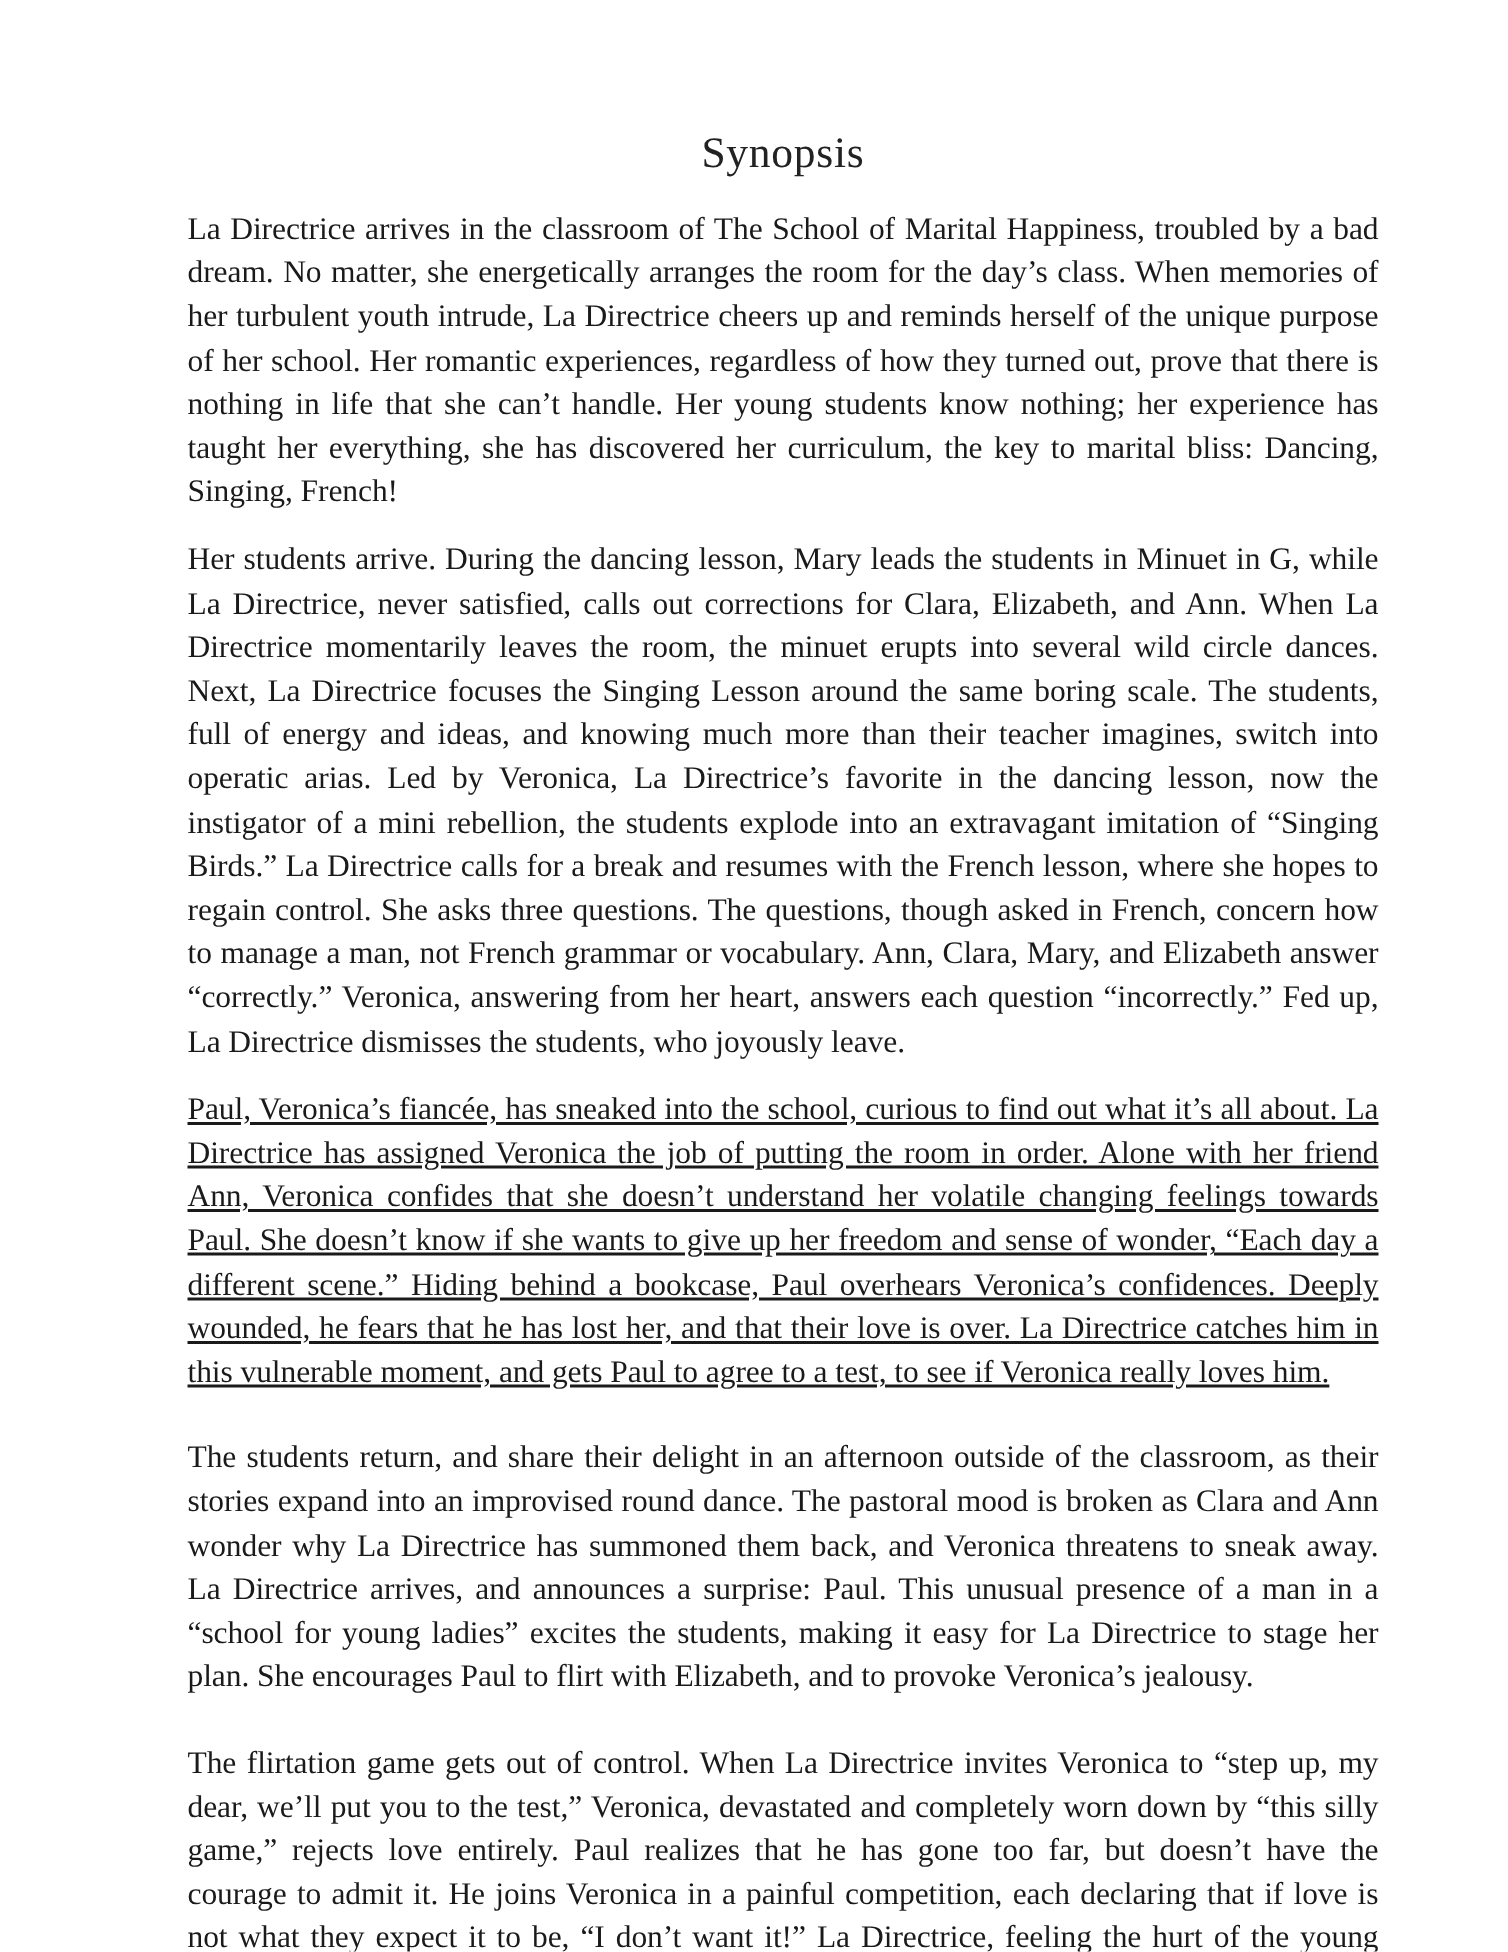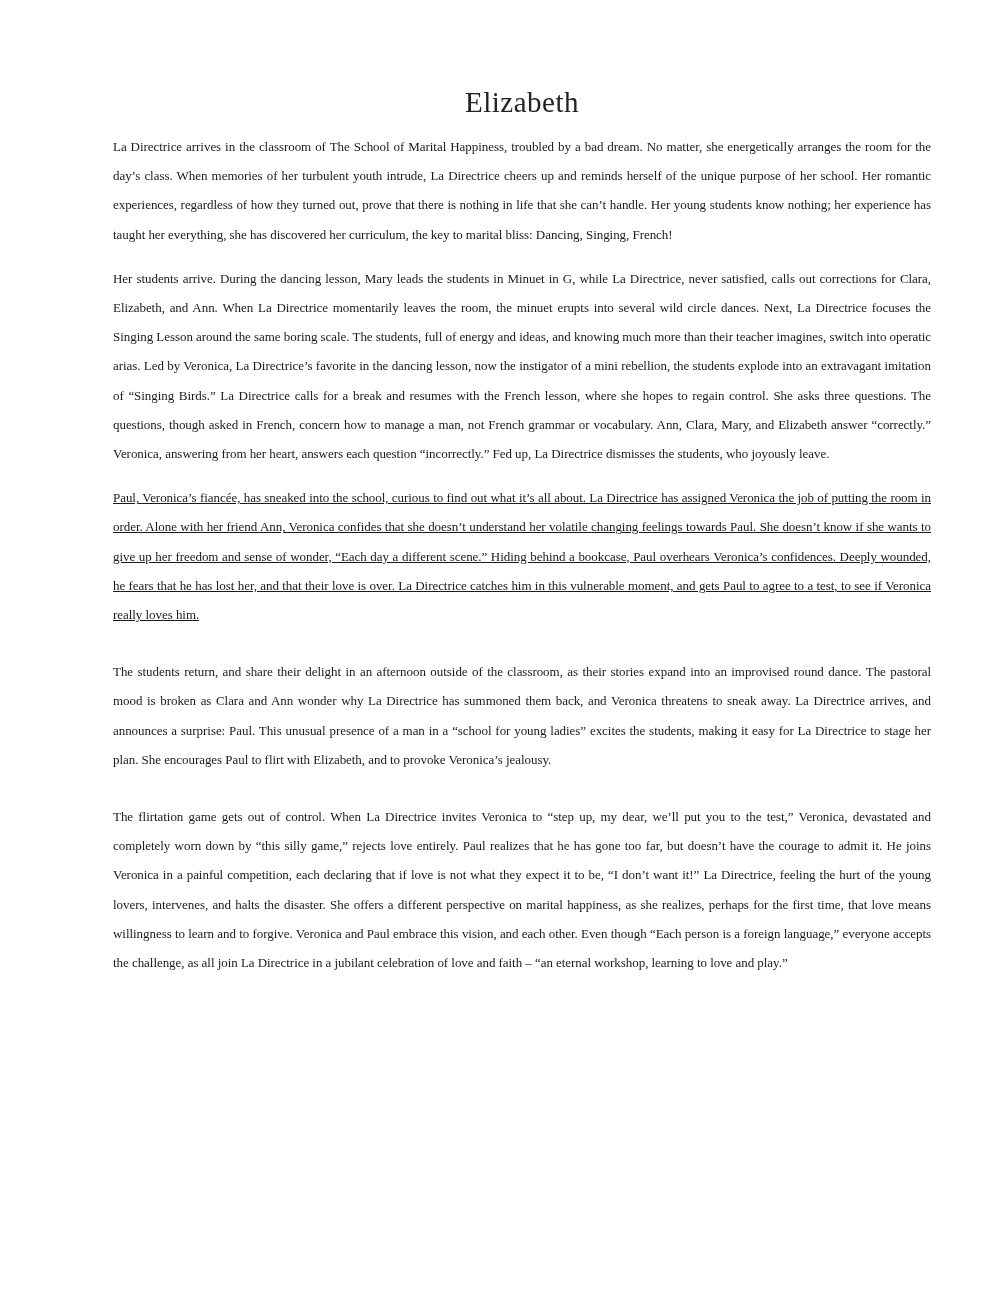"Elizabeth" h1.title { text: Elizabeth -> Synopsis }
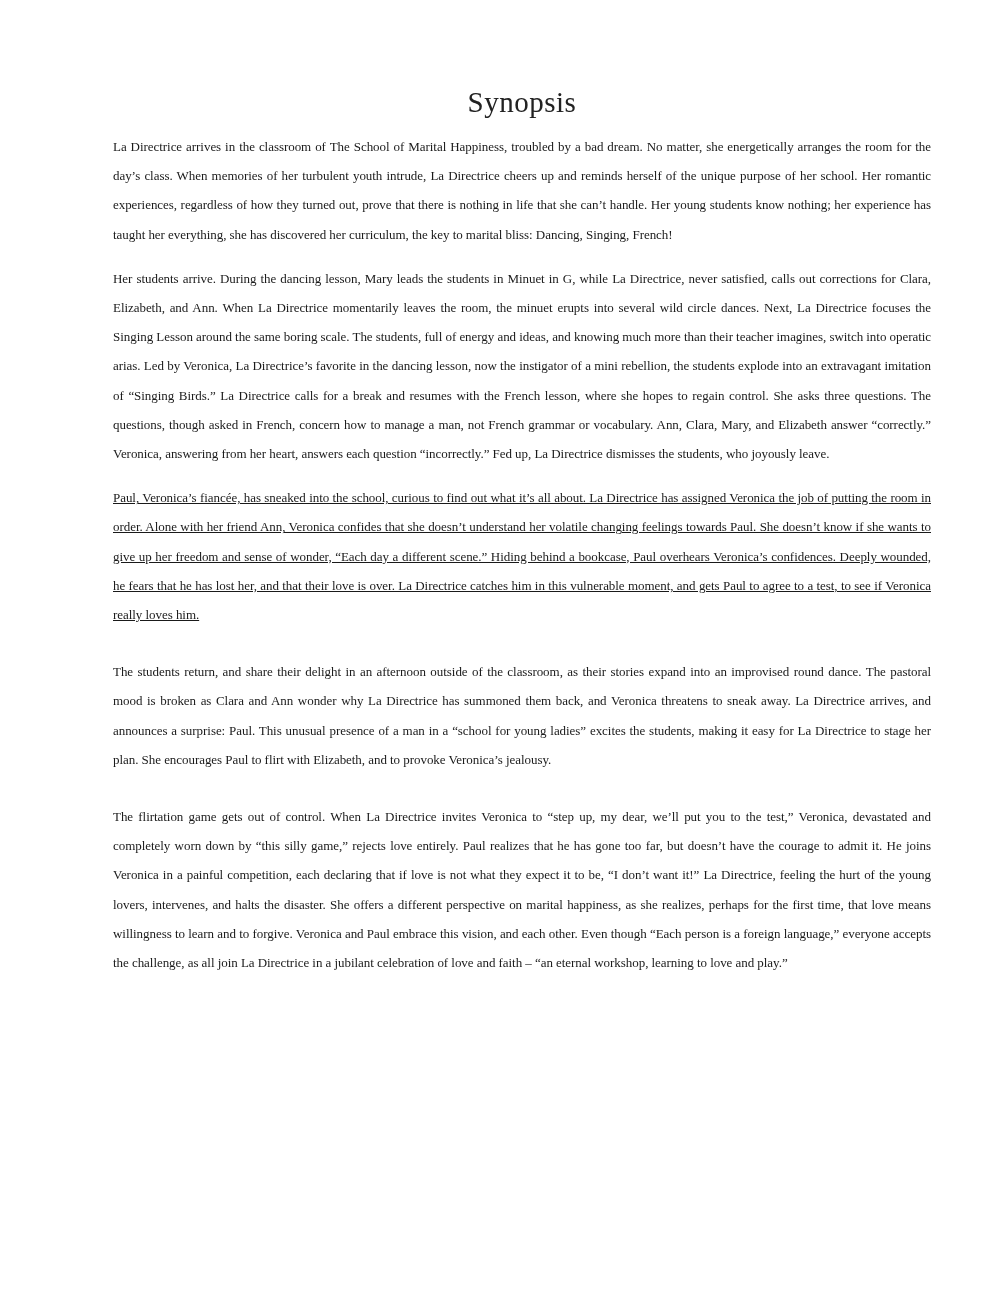"La Directrice arrives in the" .para { font-size: 13px -> 21px; margin: 4px -> 16px }
